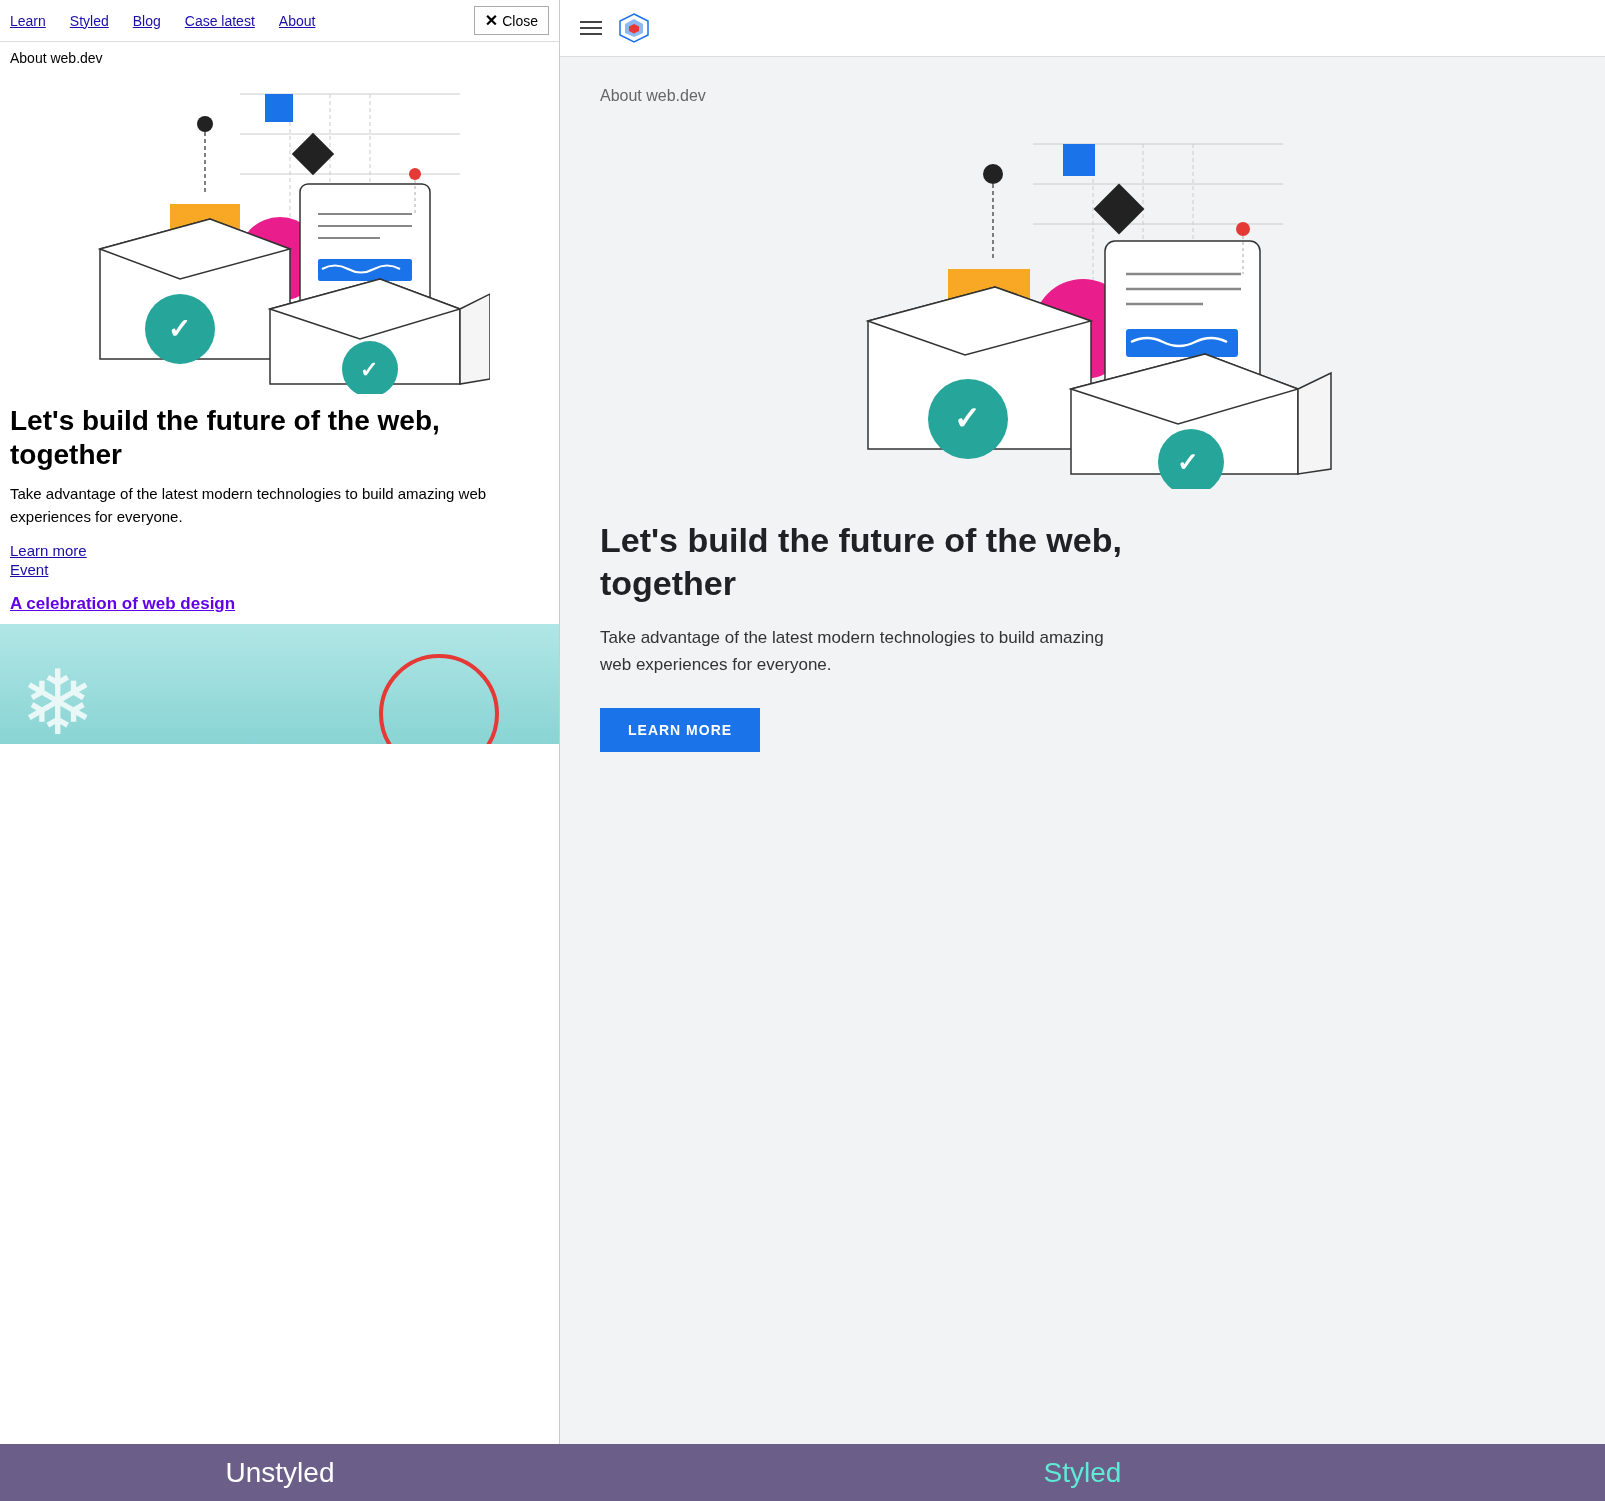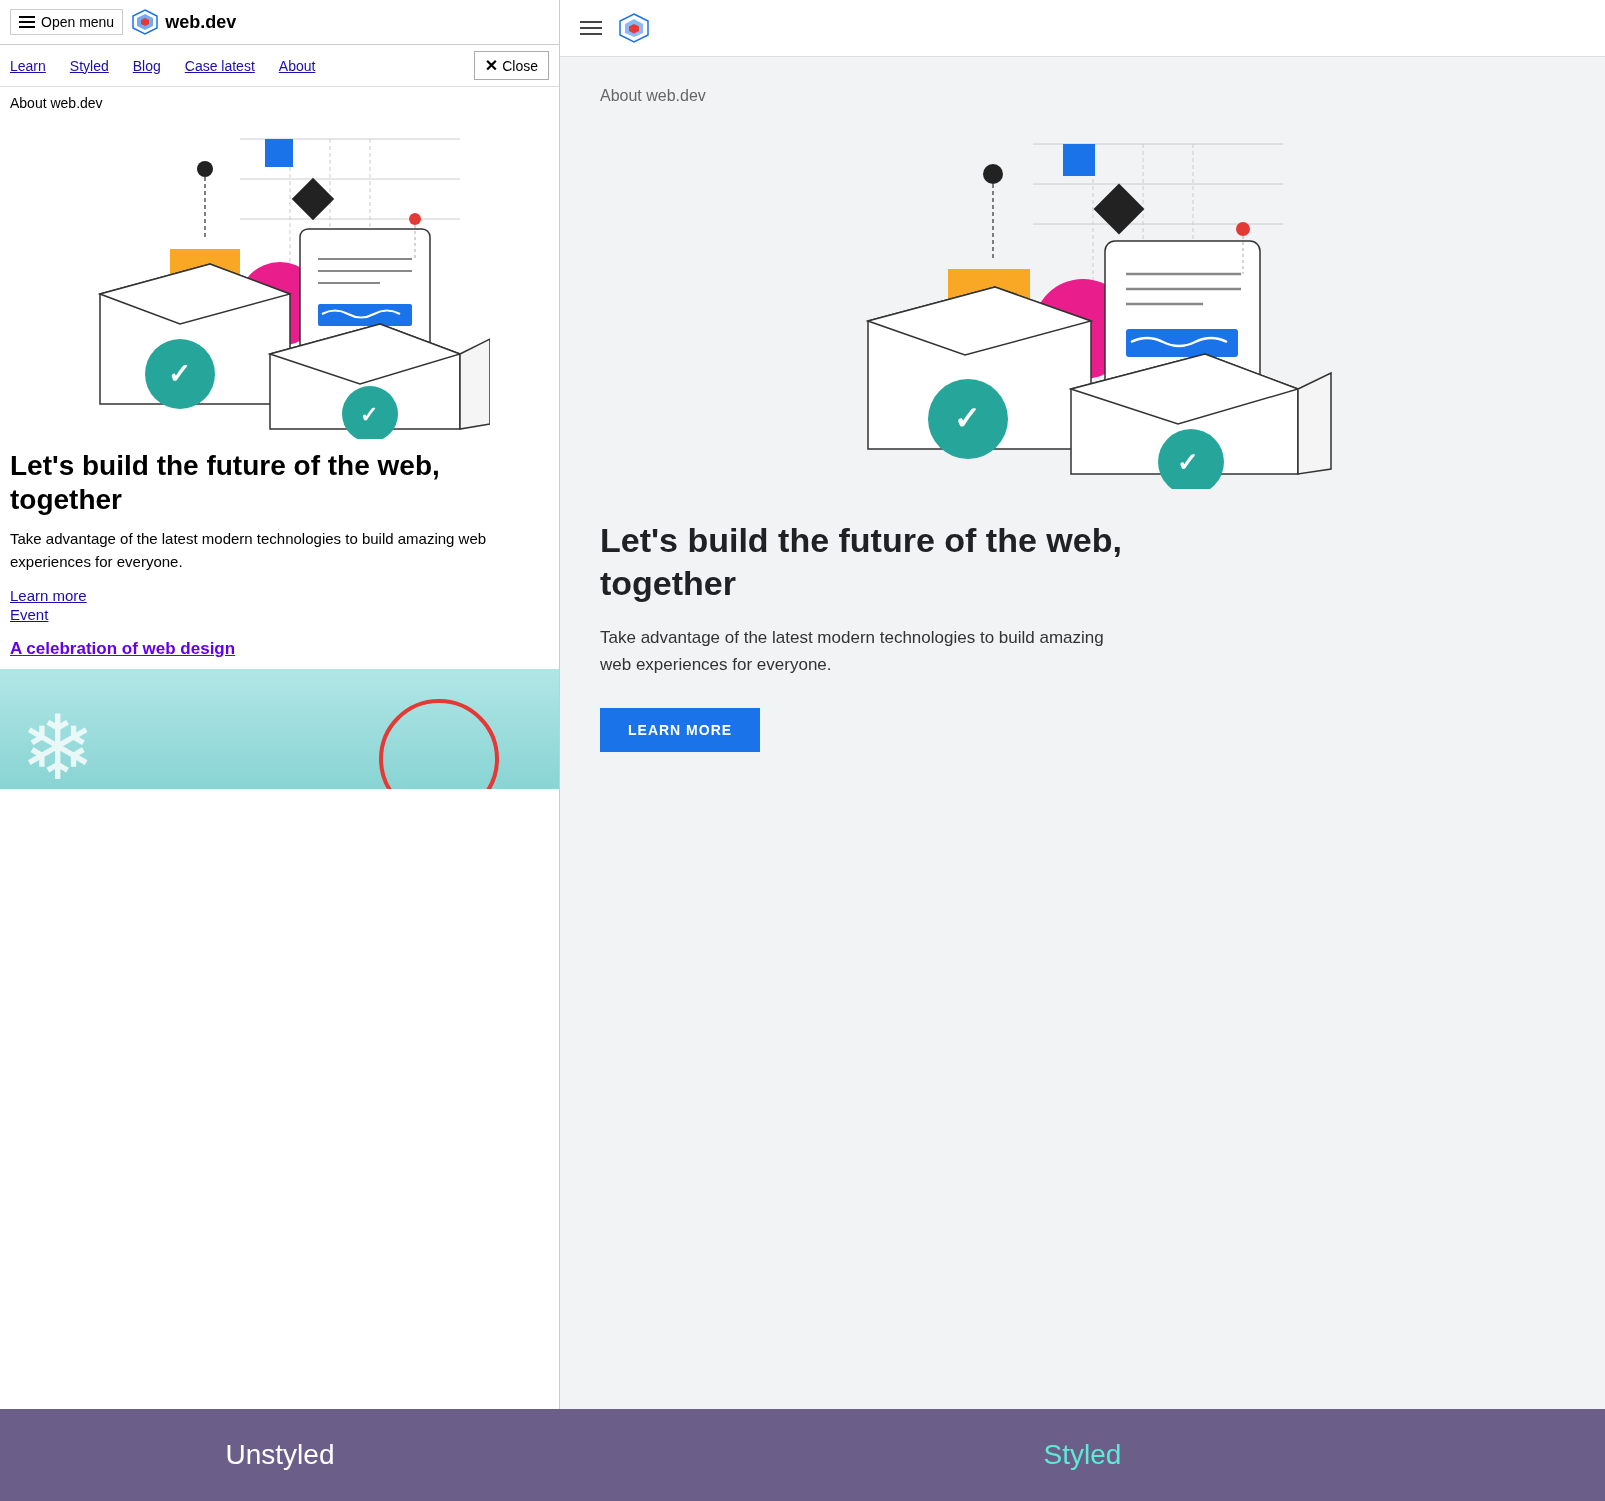"Open menu" div.left-header { html: <div> <button> <div> <span></span> <span></span> <span></span> </div> <span>Open menu</span> </button> <div> <svg> <polygon></polygon> <polygon></polygon> <polygon></polygon> </svg> <span>web.dev</span> </div> </div> -> none }
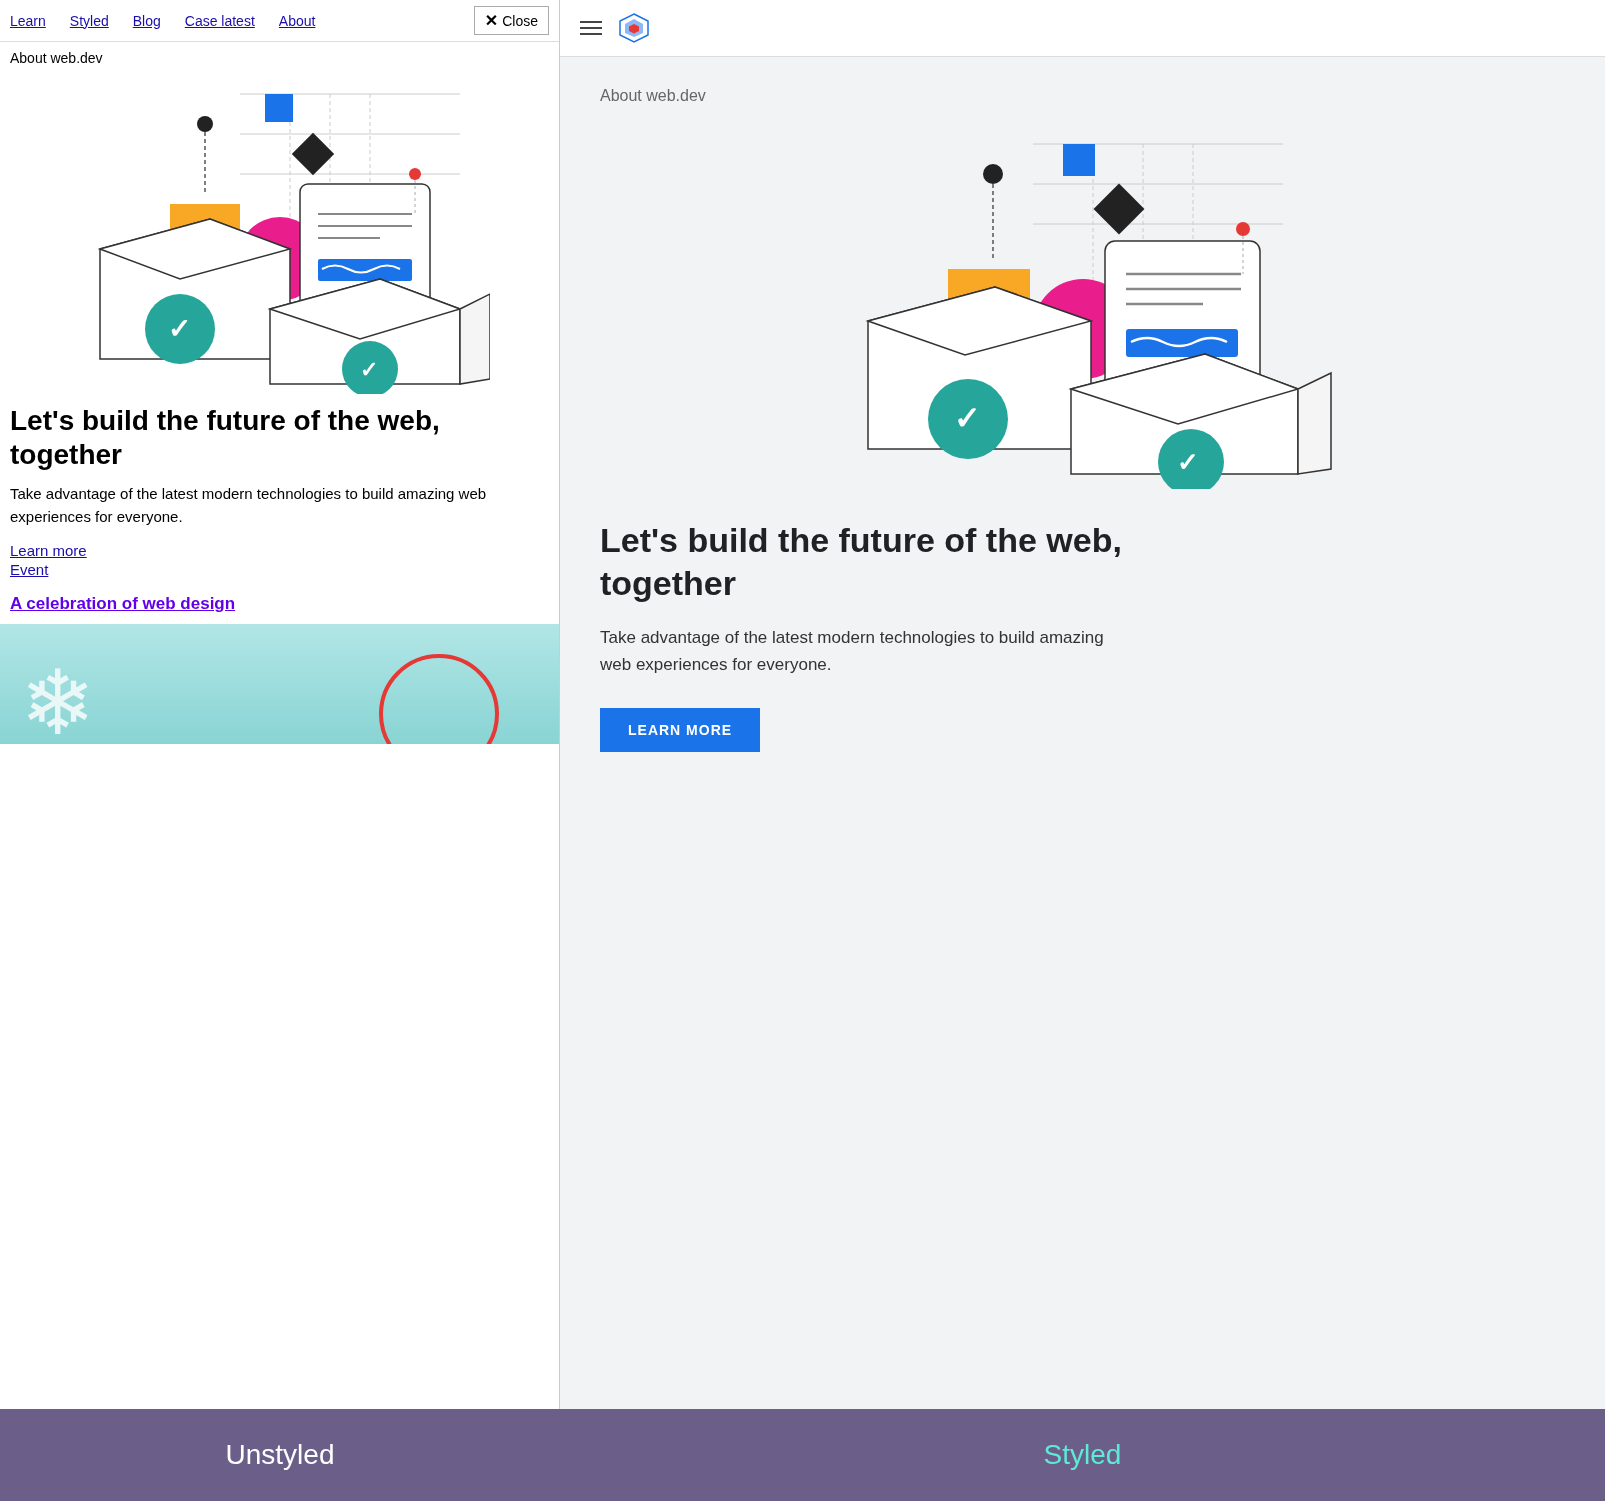"Unstyled" .bottom-labels { height: 92px -> 57px }
